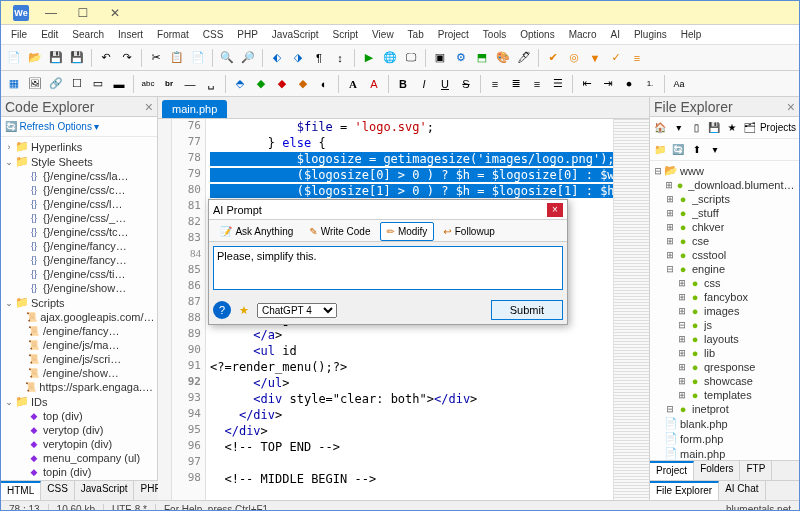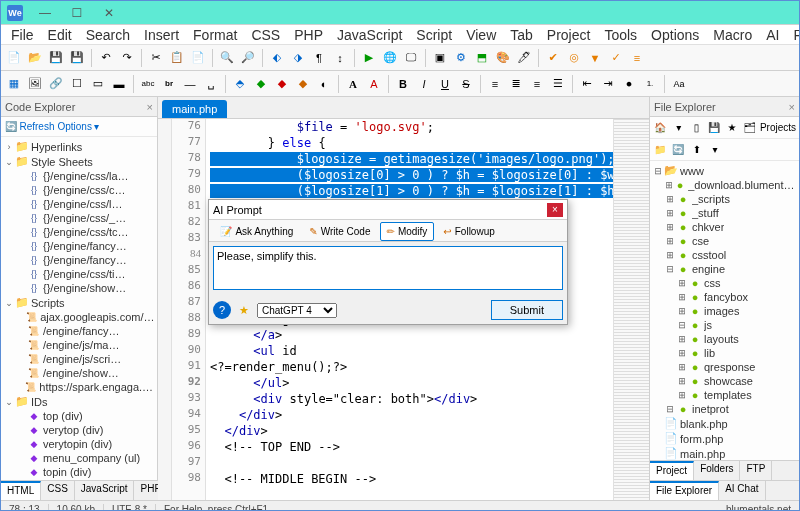"We" .titlebar { background: #5eead4 -> #fef9c3; padding: 0 6px -> 0 12px }
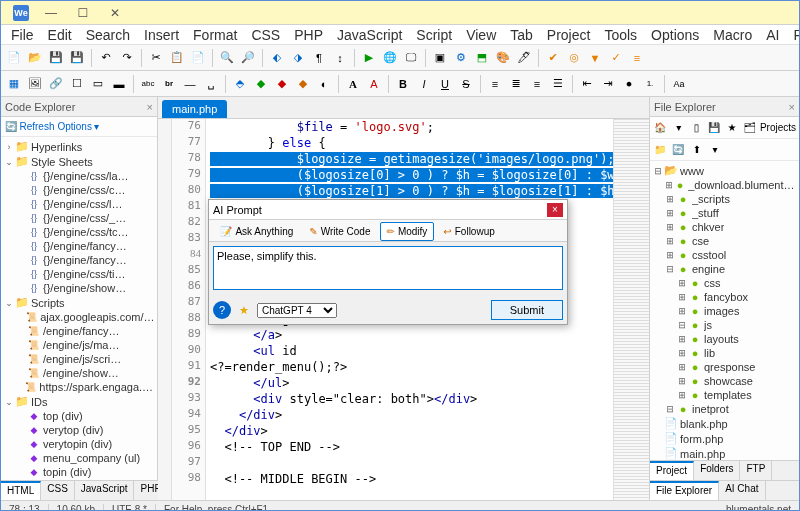"File" .menubar .mitem { font-size: 14px -> 10px }
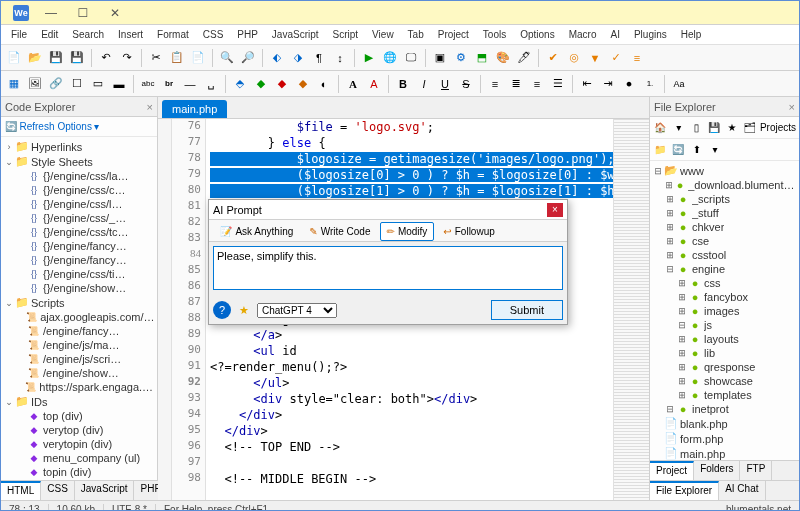"Code Explorer" .panel-header { font-size: 11px -> 14px }
